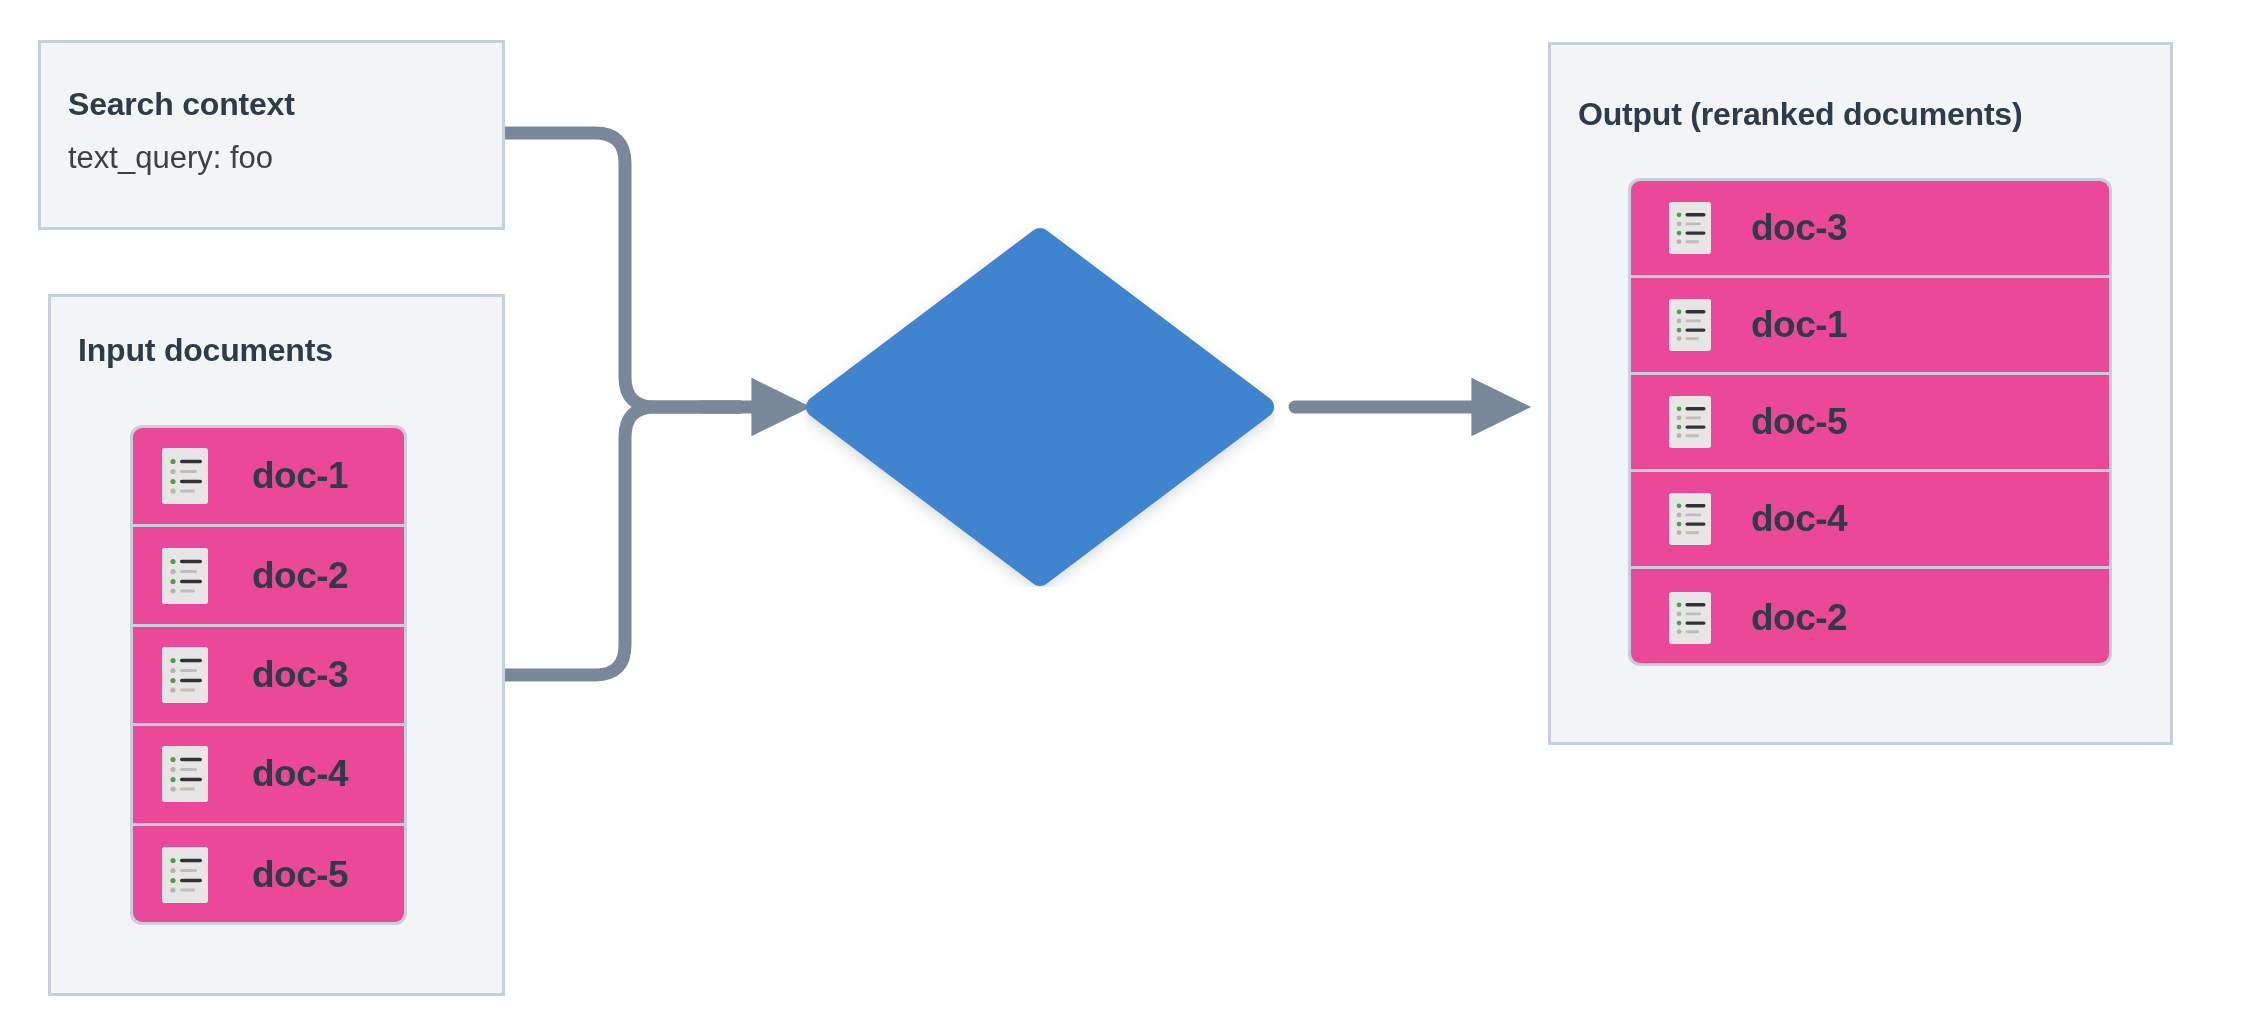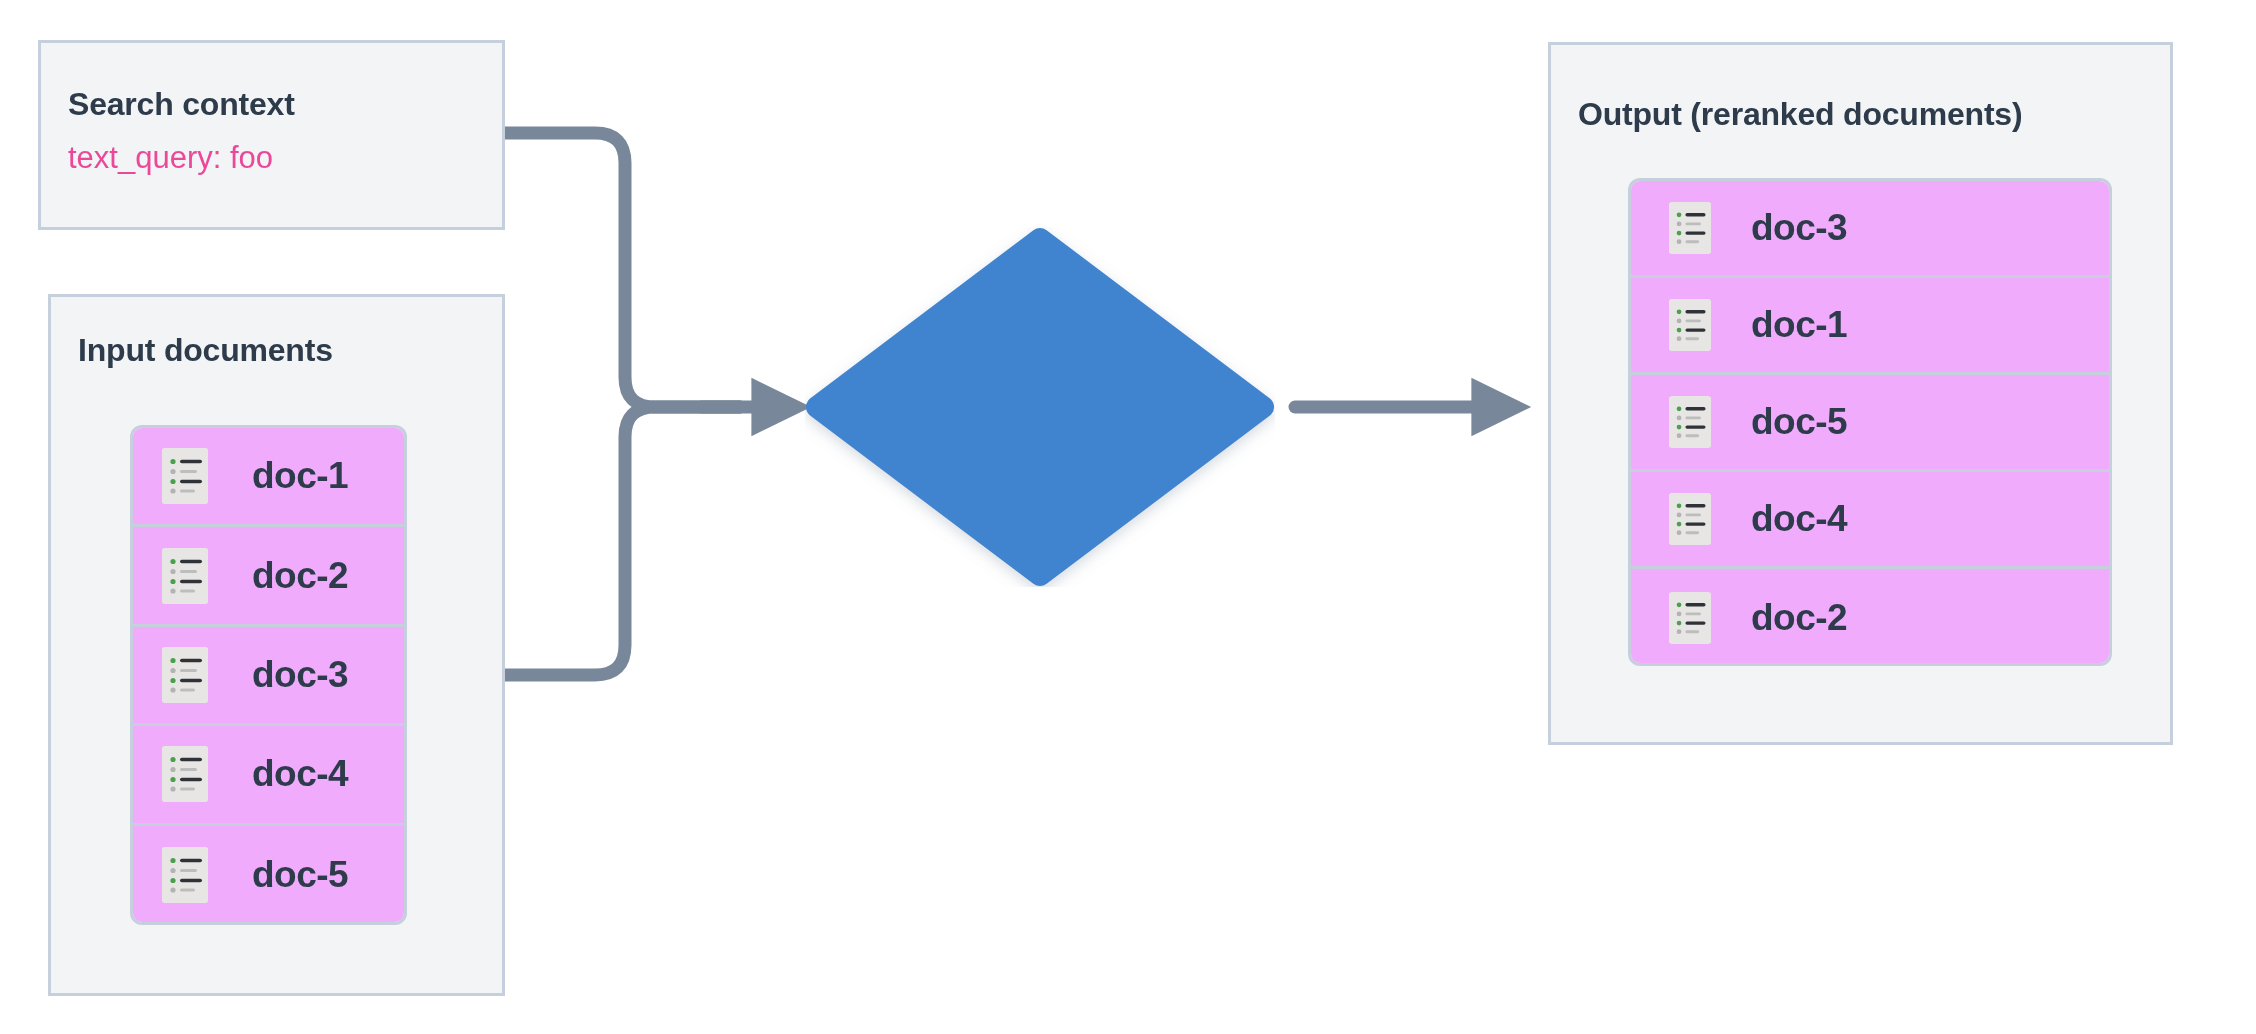"text_query: foo" .panel-subtitle { color: #ec4899 -> #404040 }
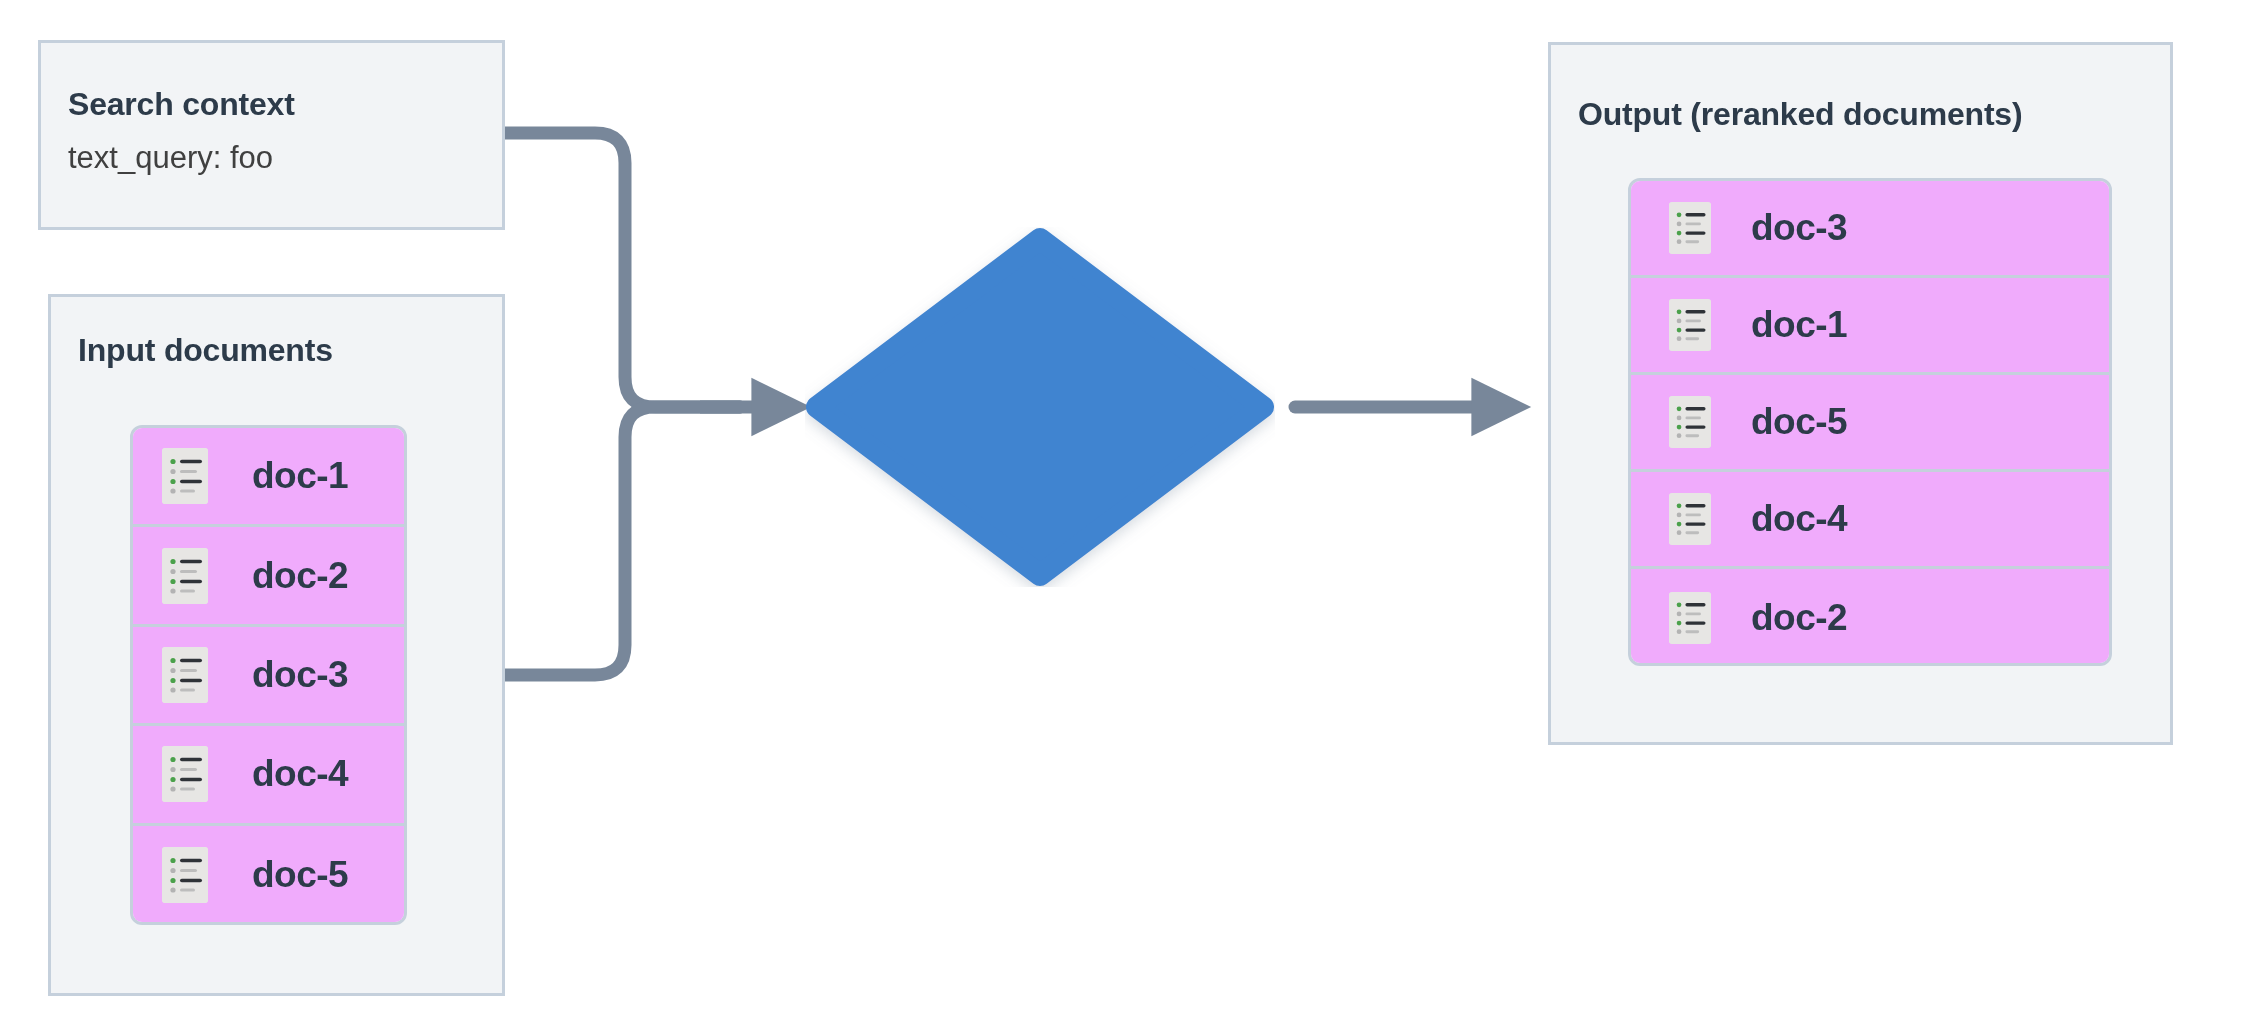"doc-3" .doc-row { background: #f0abfc -> #ec4899 }
